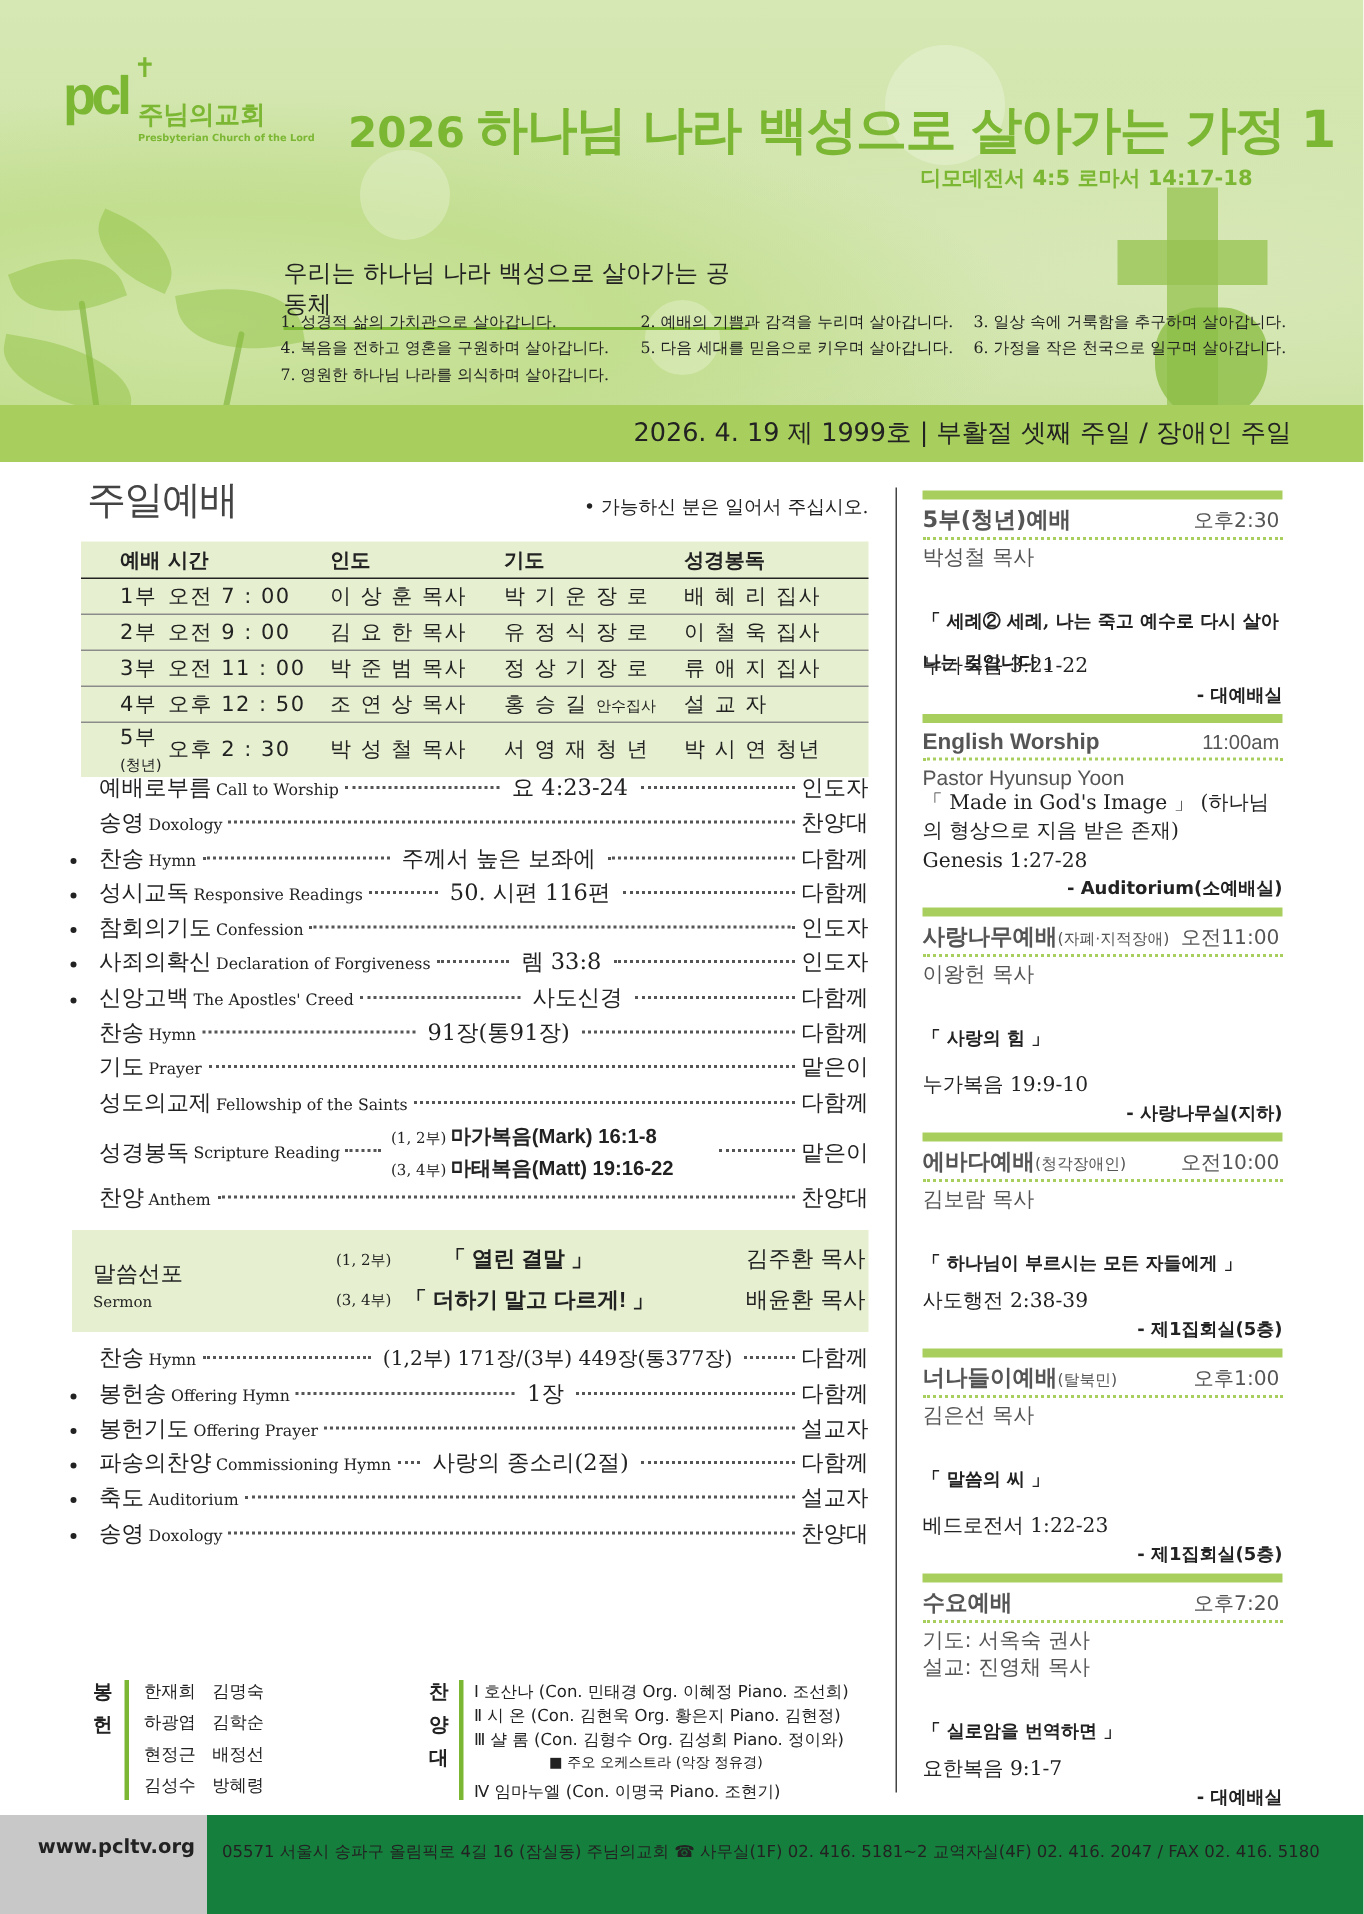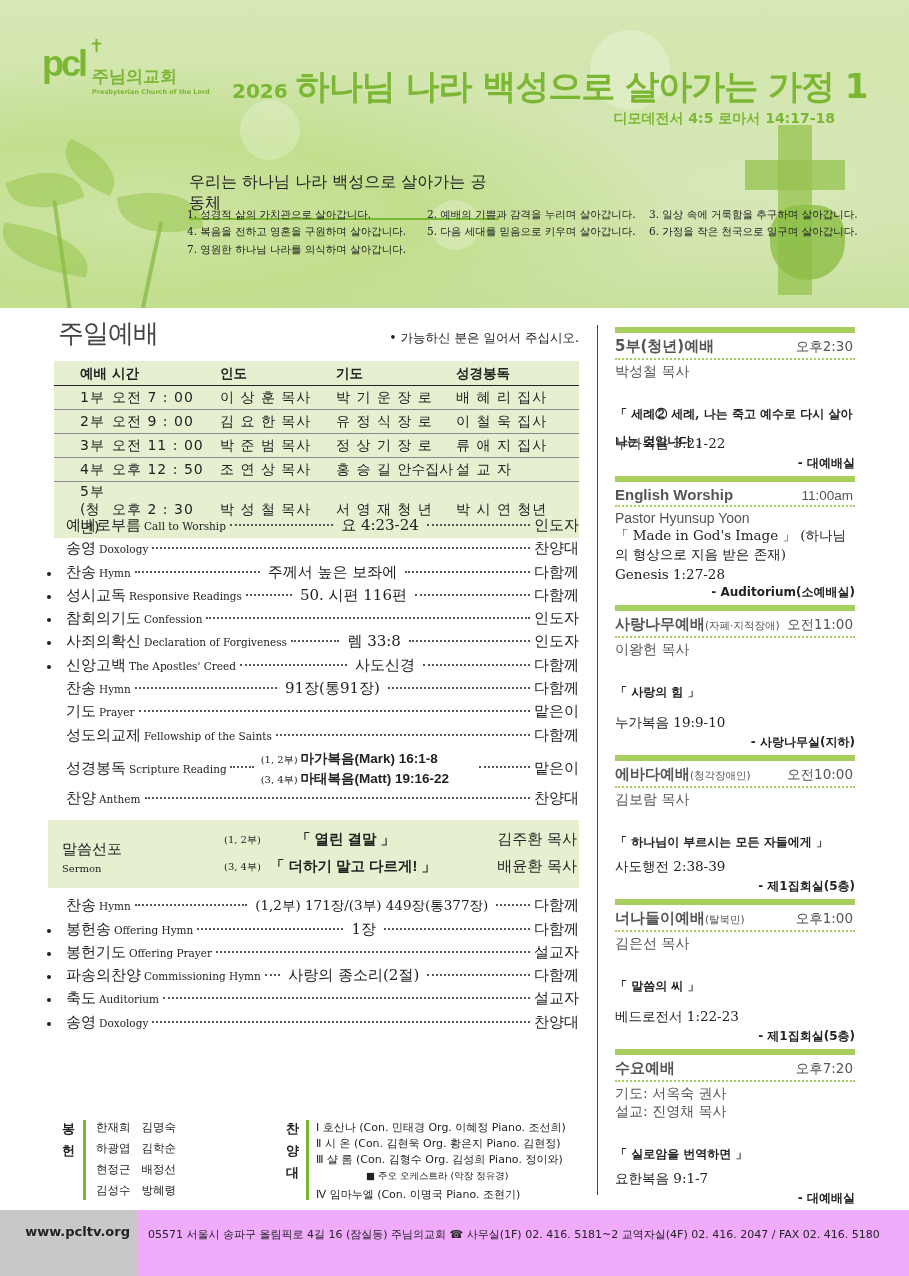"2026" .title .yr { font-size: 20px -> 28px }
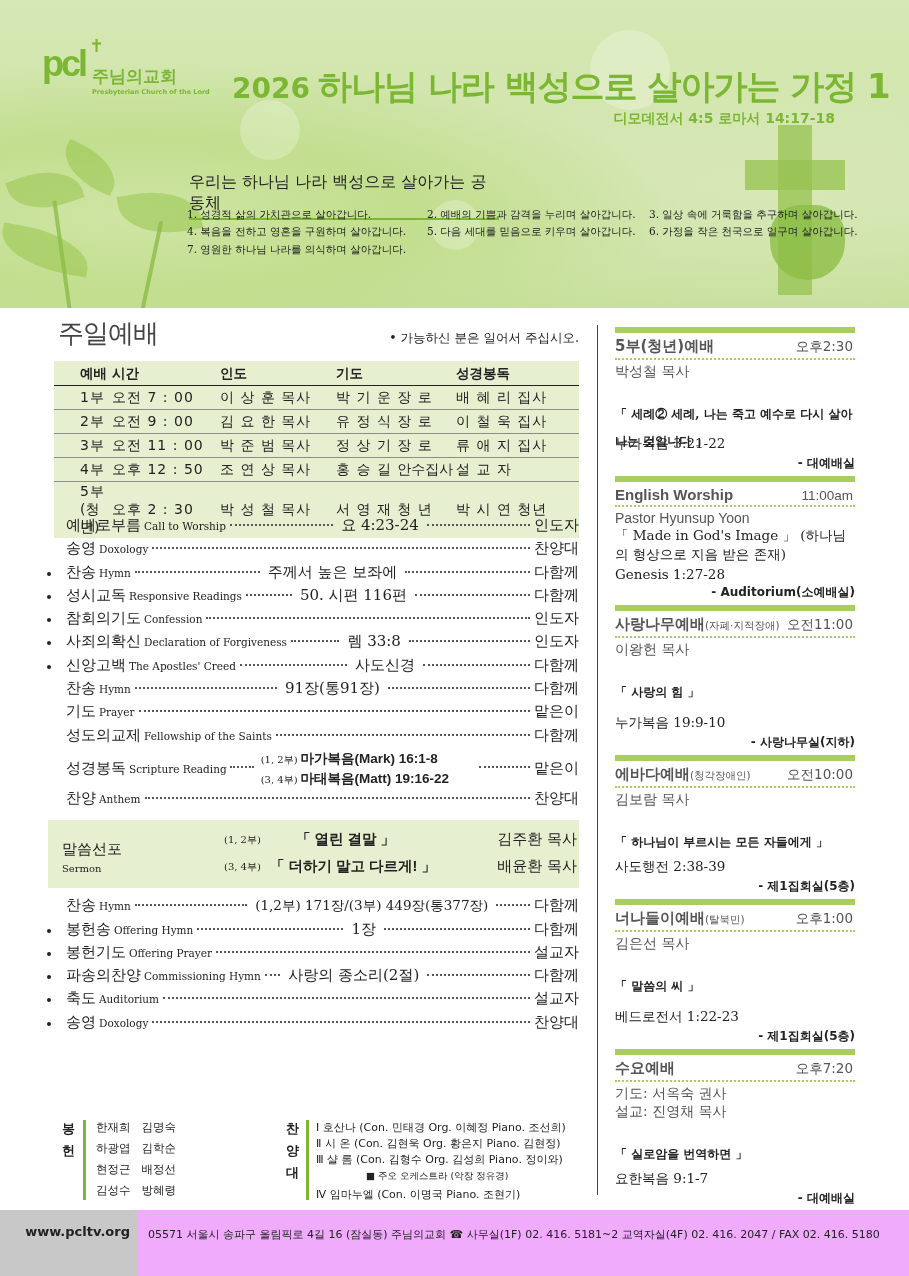"2026. 4. 19 제 1999호" div.dateband { html: none -> <div> <span>2026. 4. 19 제 1999호 | 부활절 셋째 주일 / 장애인 주일</span> </div> }
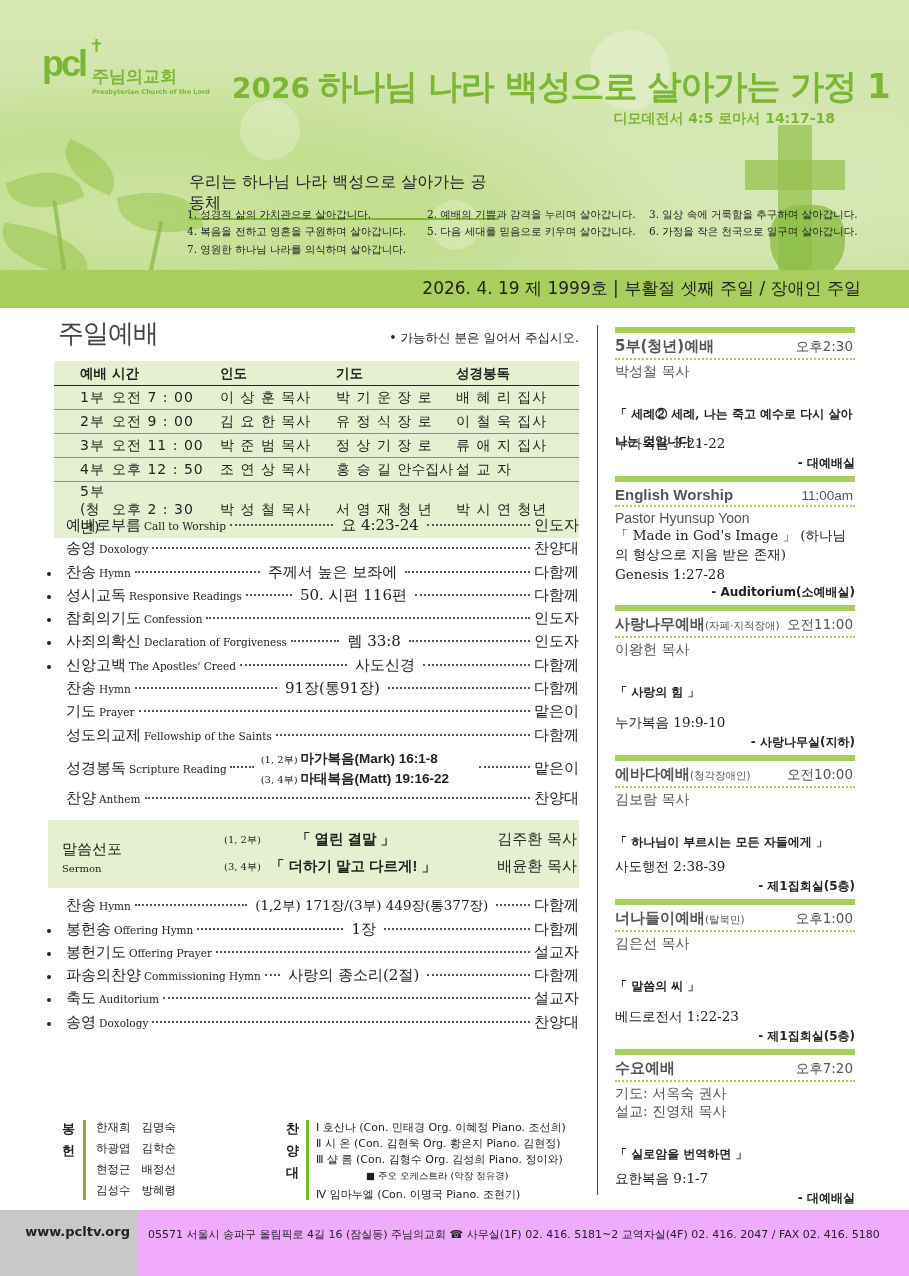"안수집사" .small { font-size: 14px -> 10px }
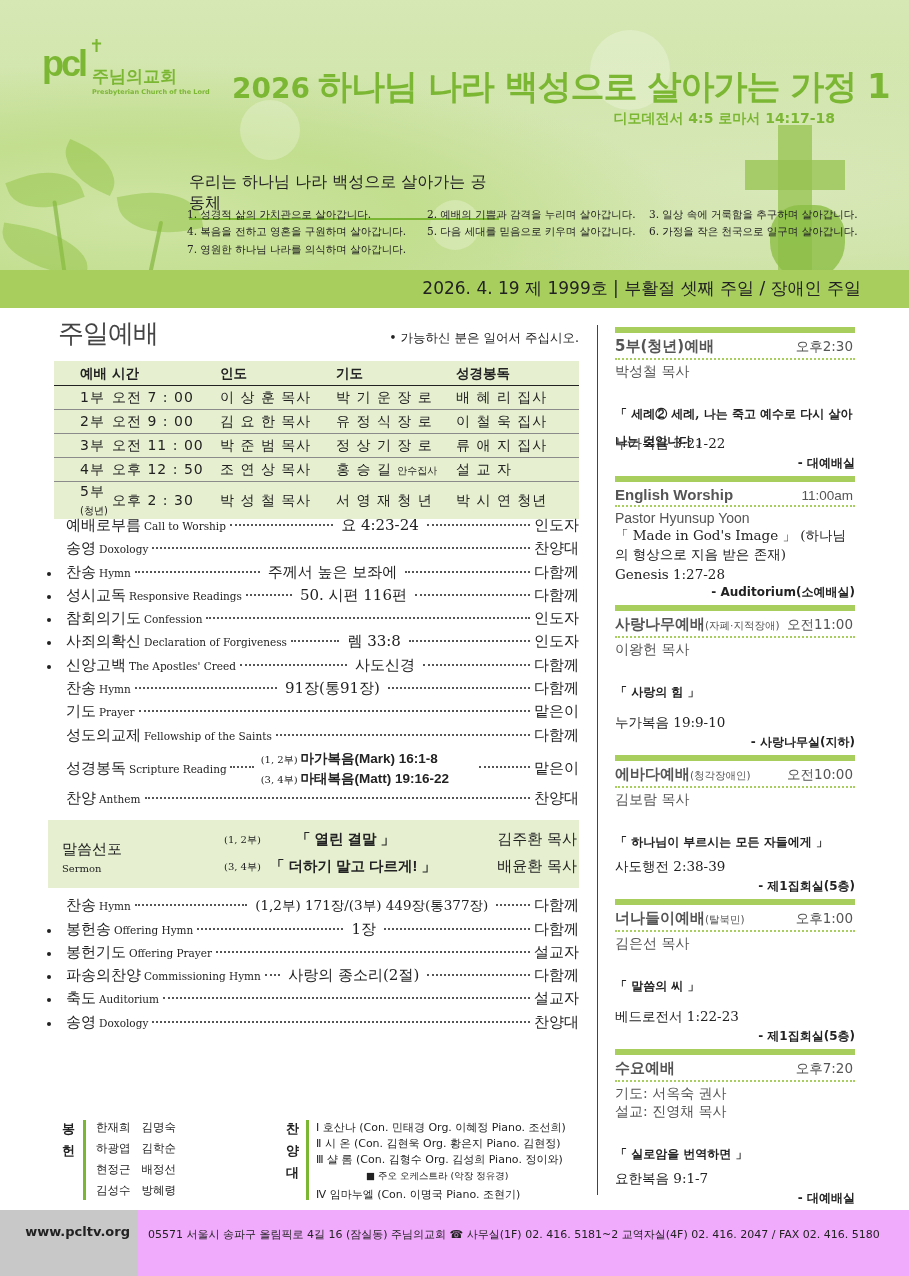"www.pcltv.org" .footer { background: #f0abfc -> #15803d }
